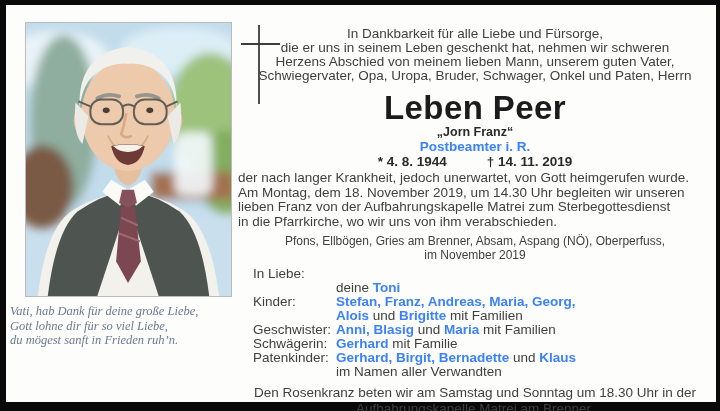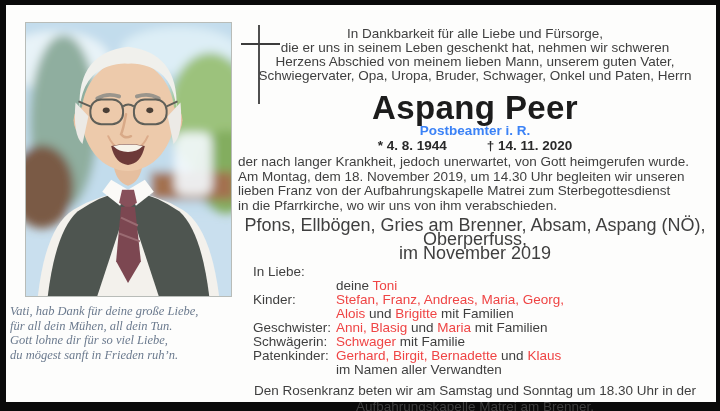"Aspang Peer" h1.name { text: Aspang -> Leben }
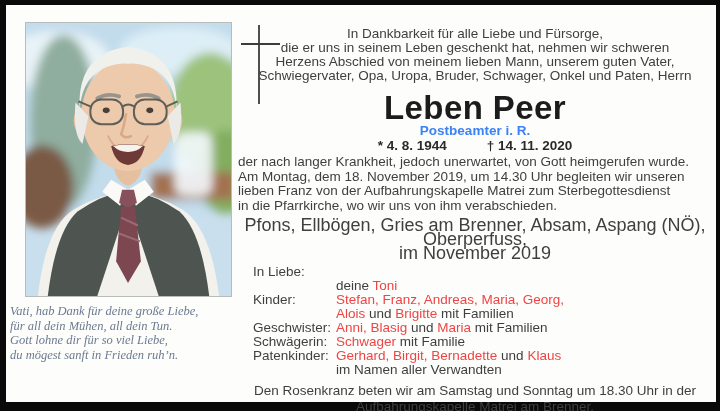"„Jorn Franz“" div.nick { html: none -> <div>„Jorn Franz“</div> }
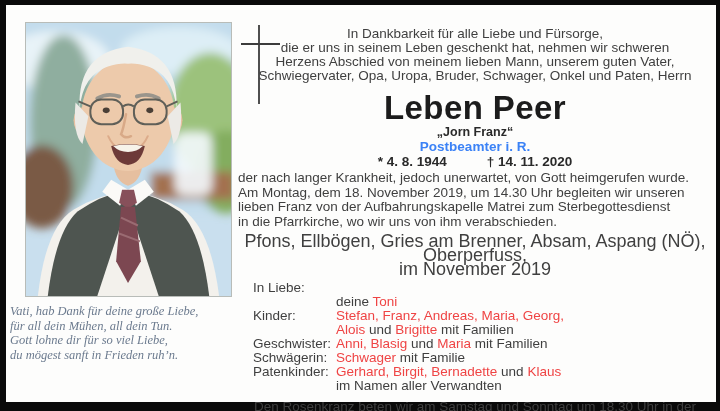"† 14. 11. 2020" span { text: 2020 -> 2019 }
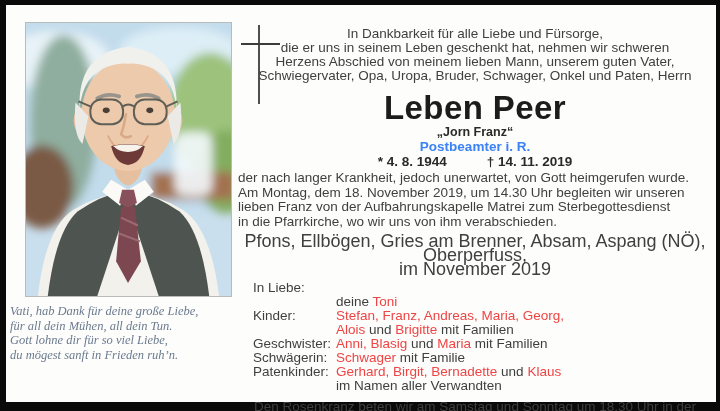"Pfons, Ellbögen, Gries am Brenner," .places { font-size: 18px -> 12px }
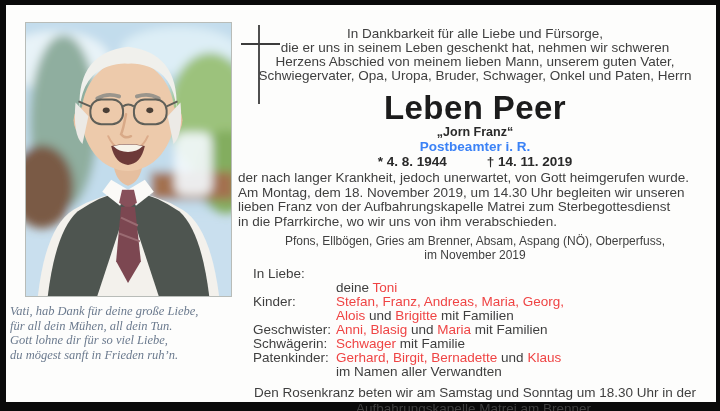"Toni" .fval .b { color: #ef4444 -> #3b82f6; font-weight: 400 -> 700 }
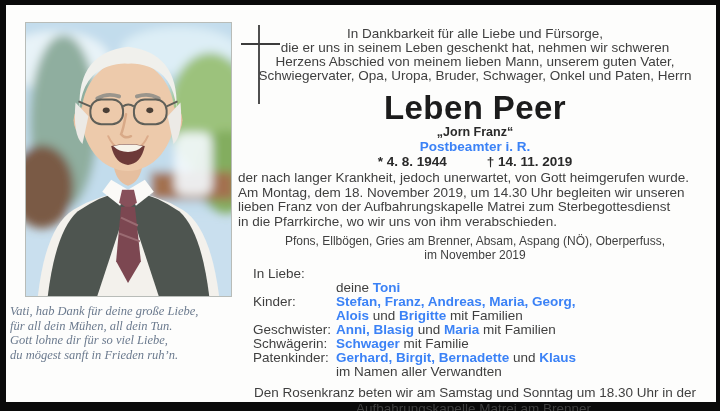"für all dein Mühen, all" span.line { html: <span>für all dein Mühen, all dein Tun.</span> -> none }
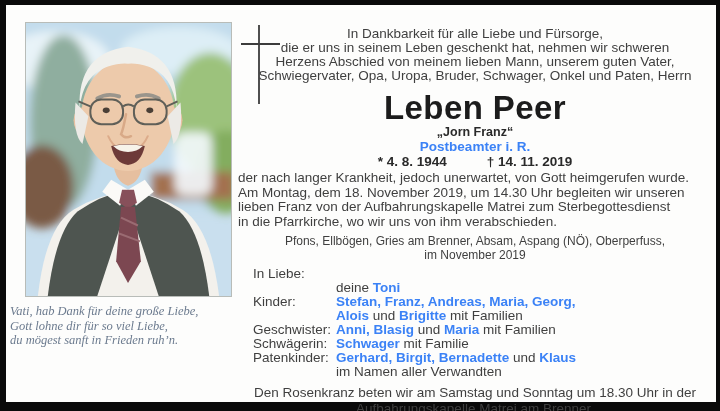"Schwager" span.b { text: Schwager -> Gerhard }
